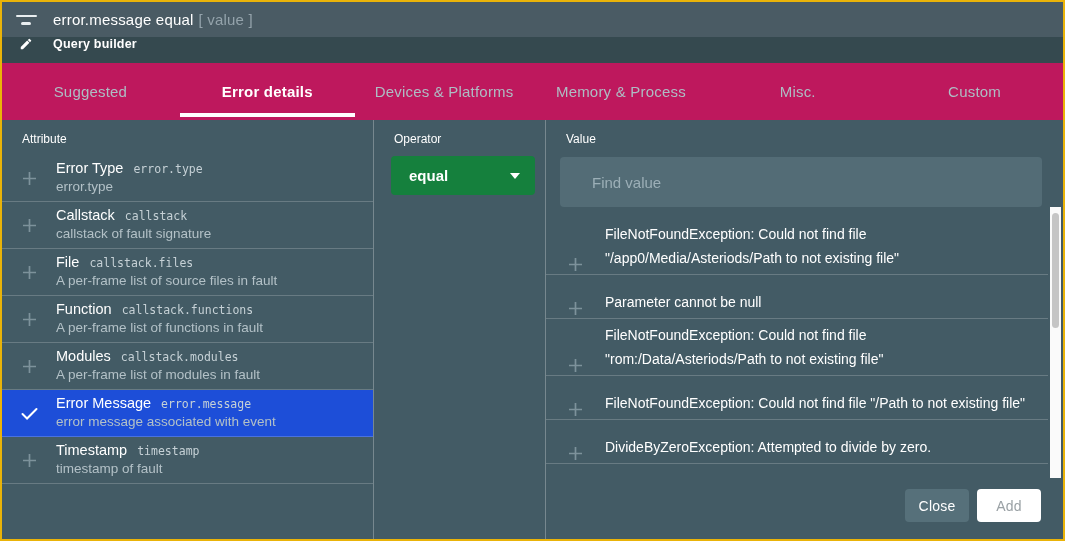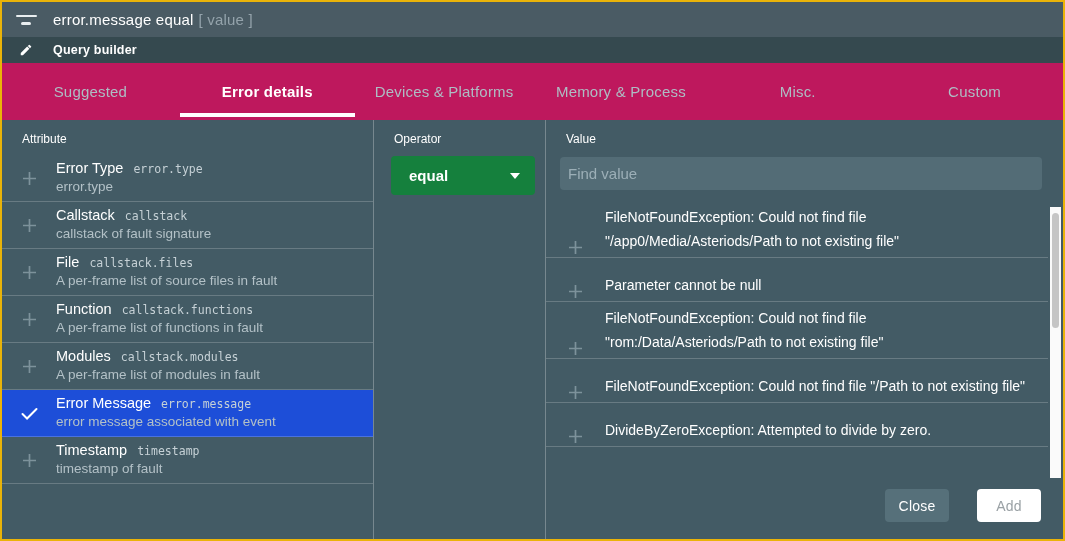"Query builder" .querybar { align-items: center -> flex-start }
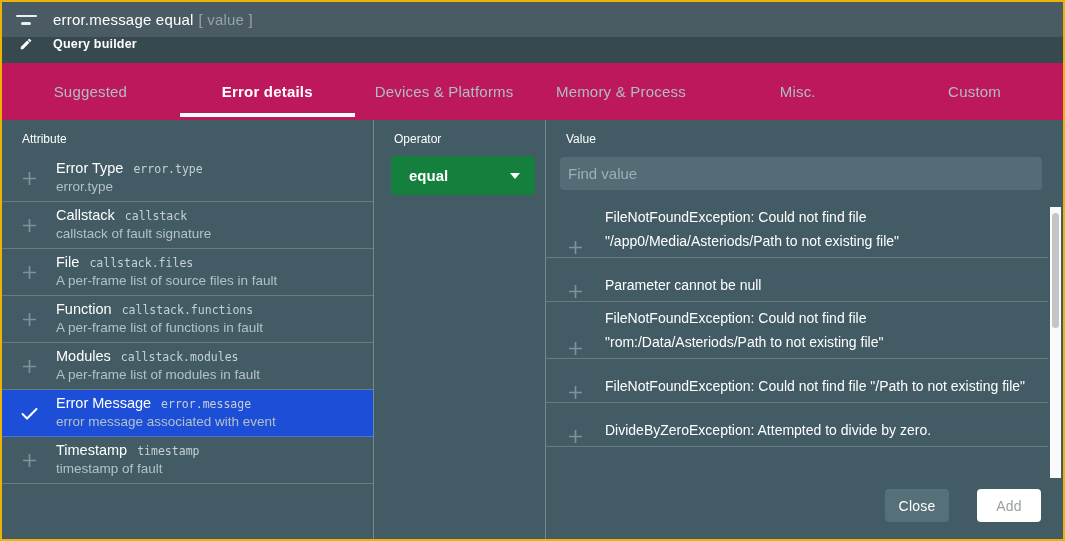"Find value" .find-input { height: 33px -> 50px; padding: 0 8px -> 0 32px }
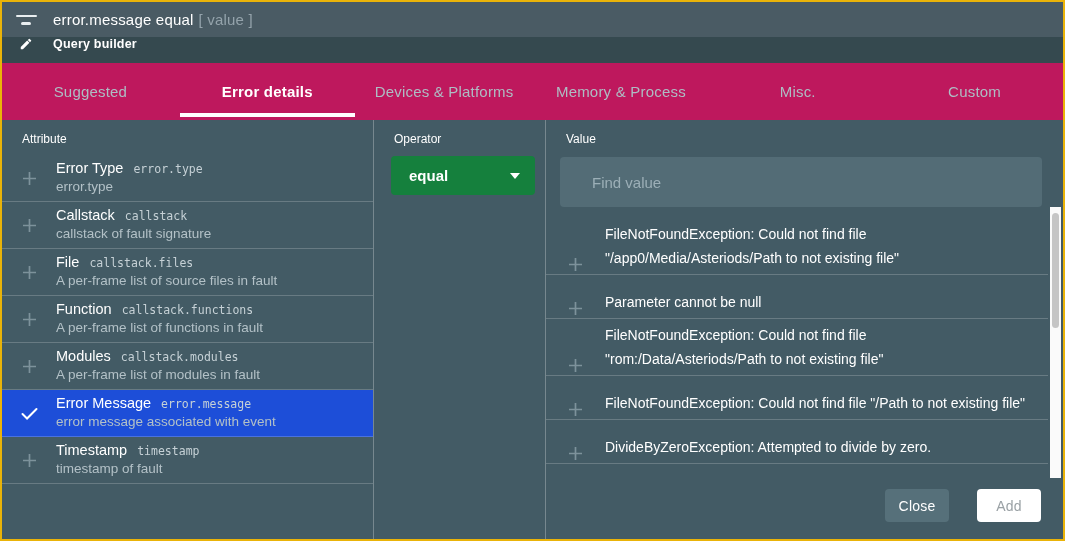"Close" .footer { gap: 28px -> 8px }
